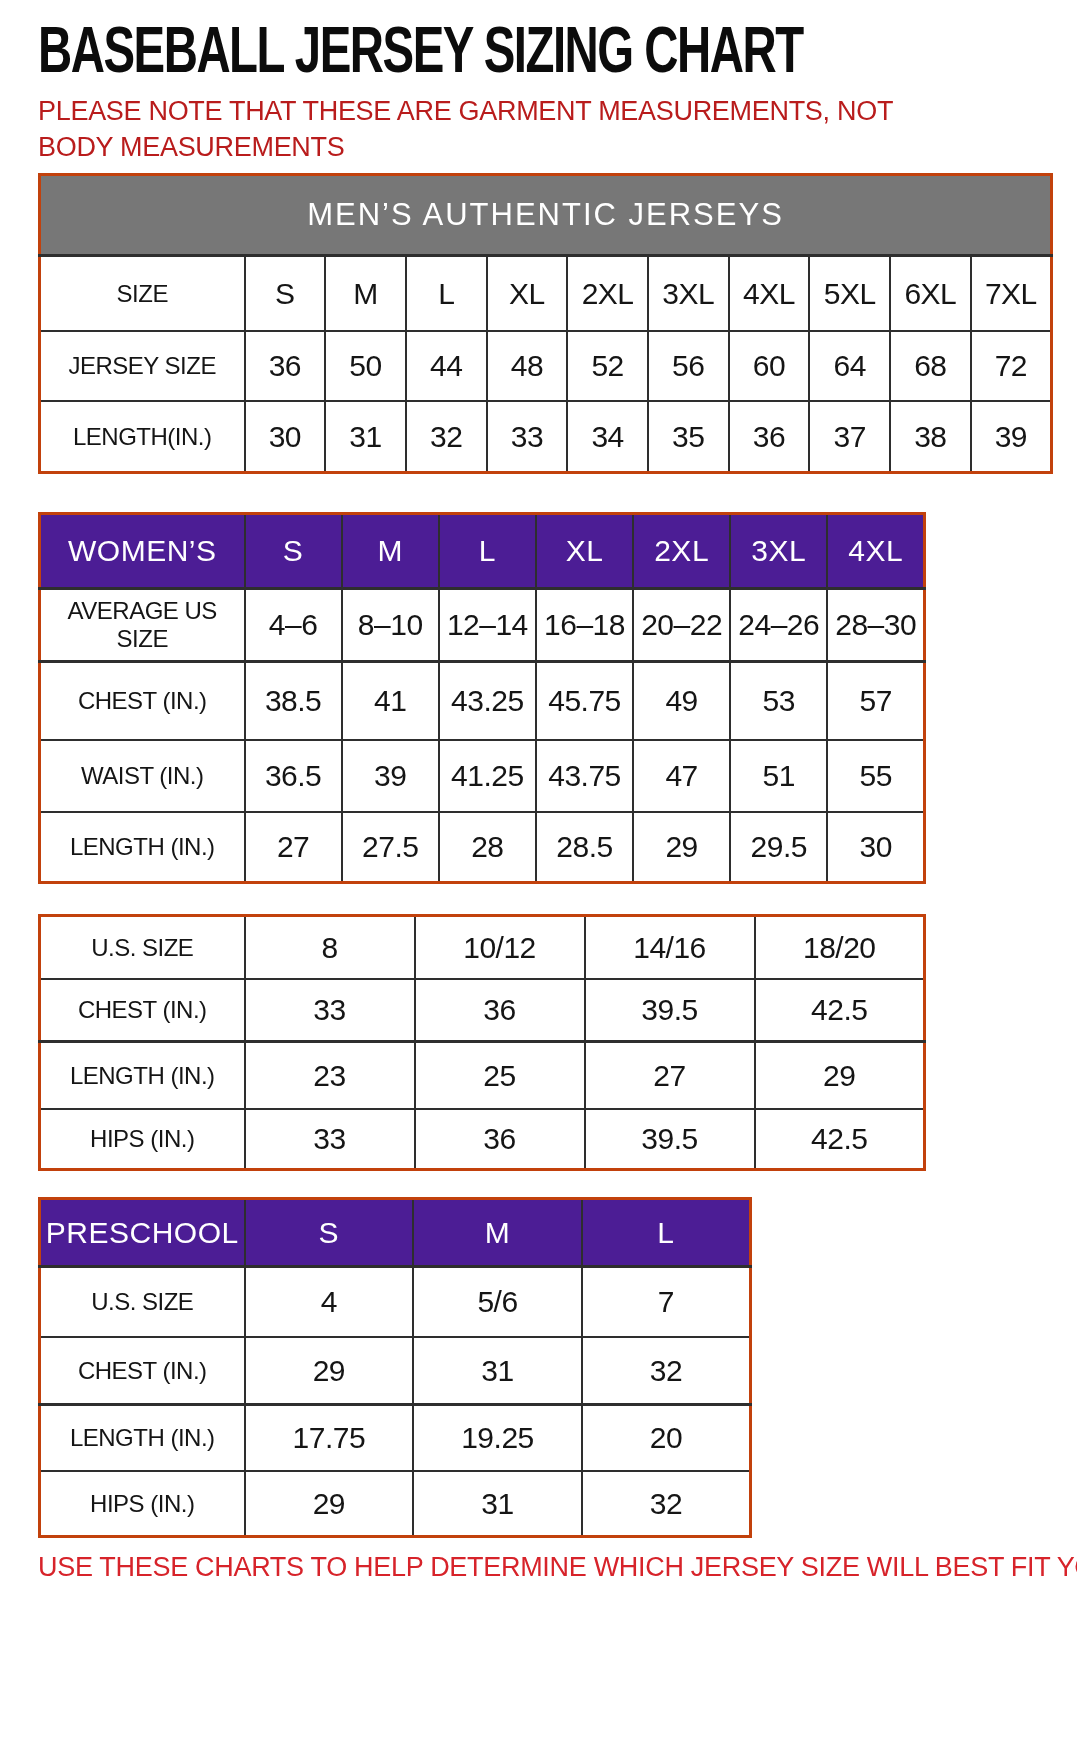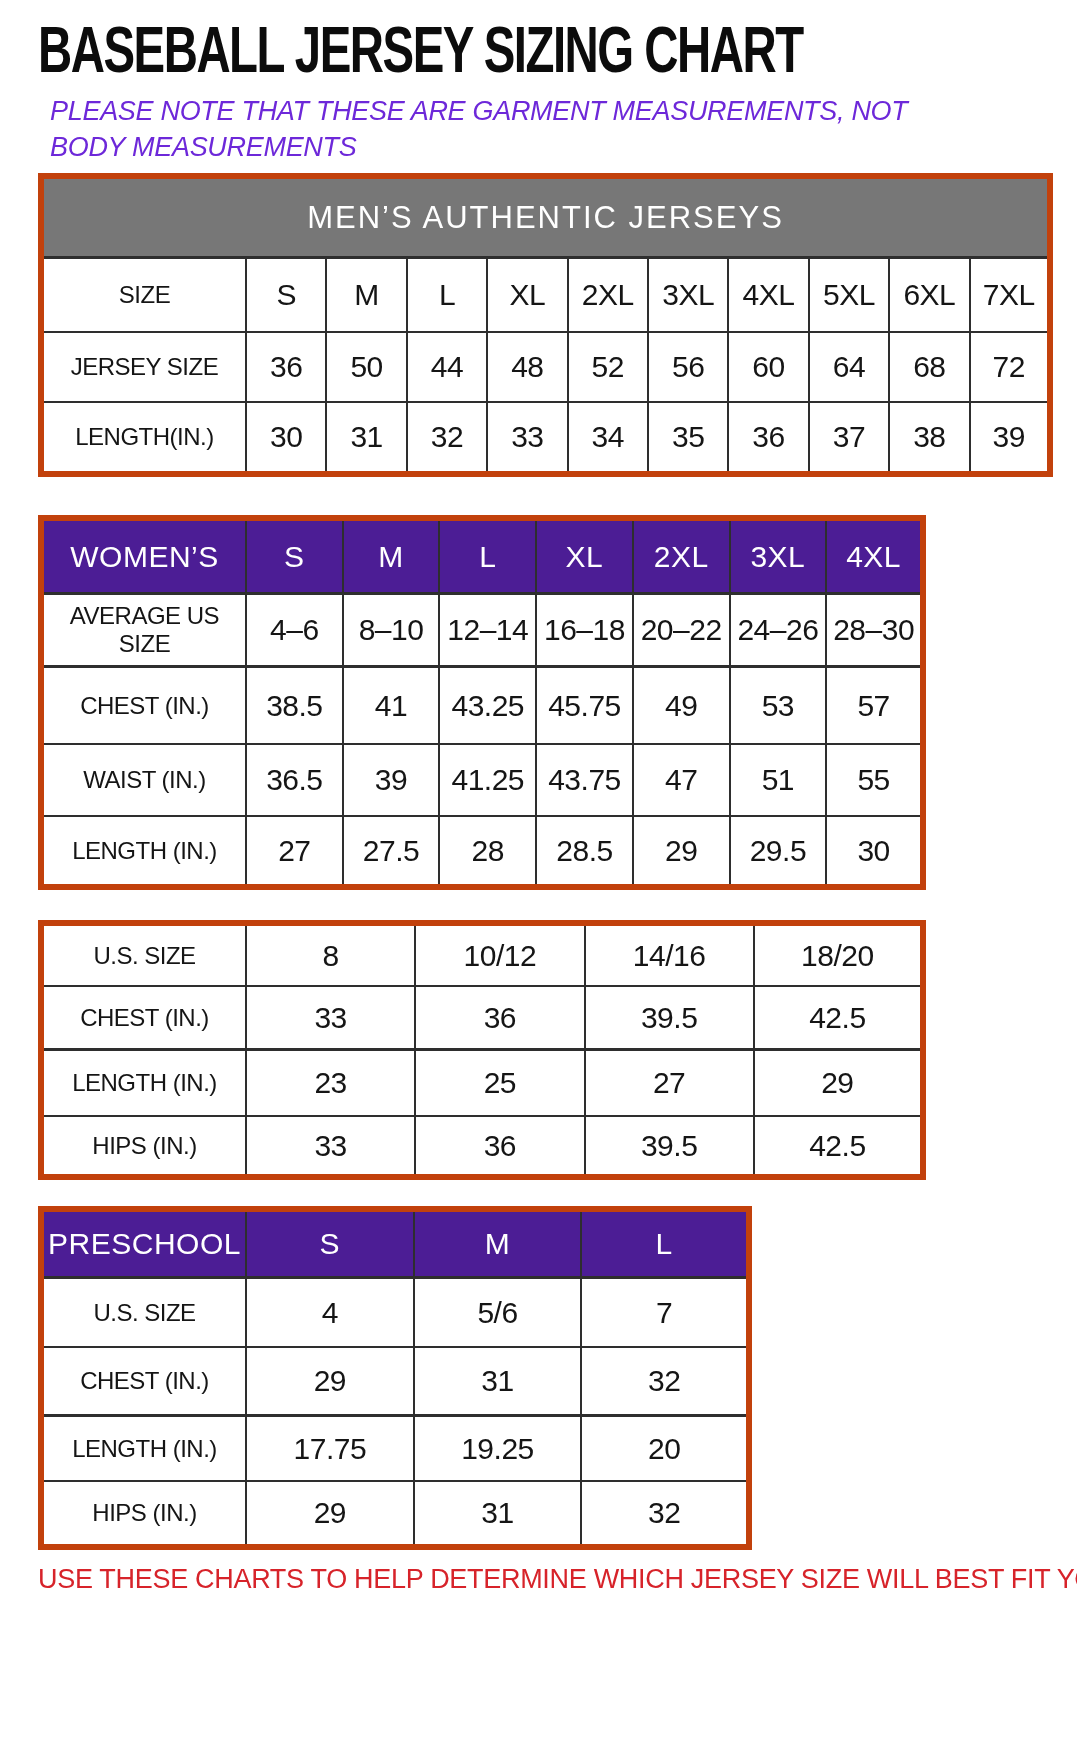"PLEASE NOTE THAT THESE ARE" .note { color: #6d28d9 -> #b91c1c; font-style: italic -> none; margin: 0 0 6px 12px -> 0 0 6px 0 }
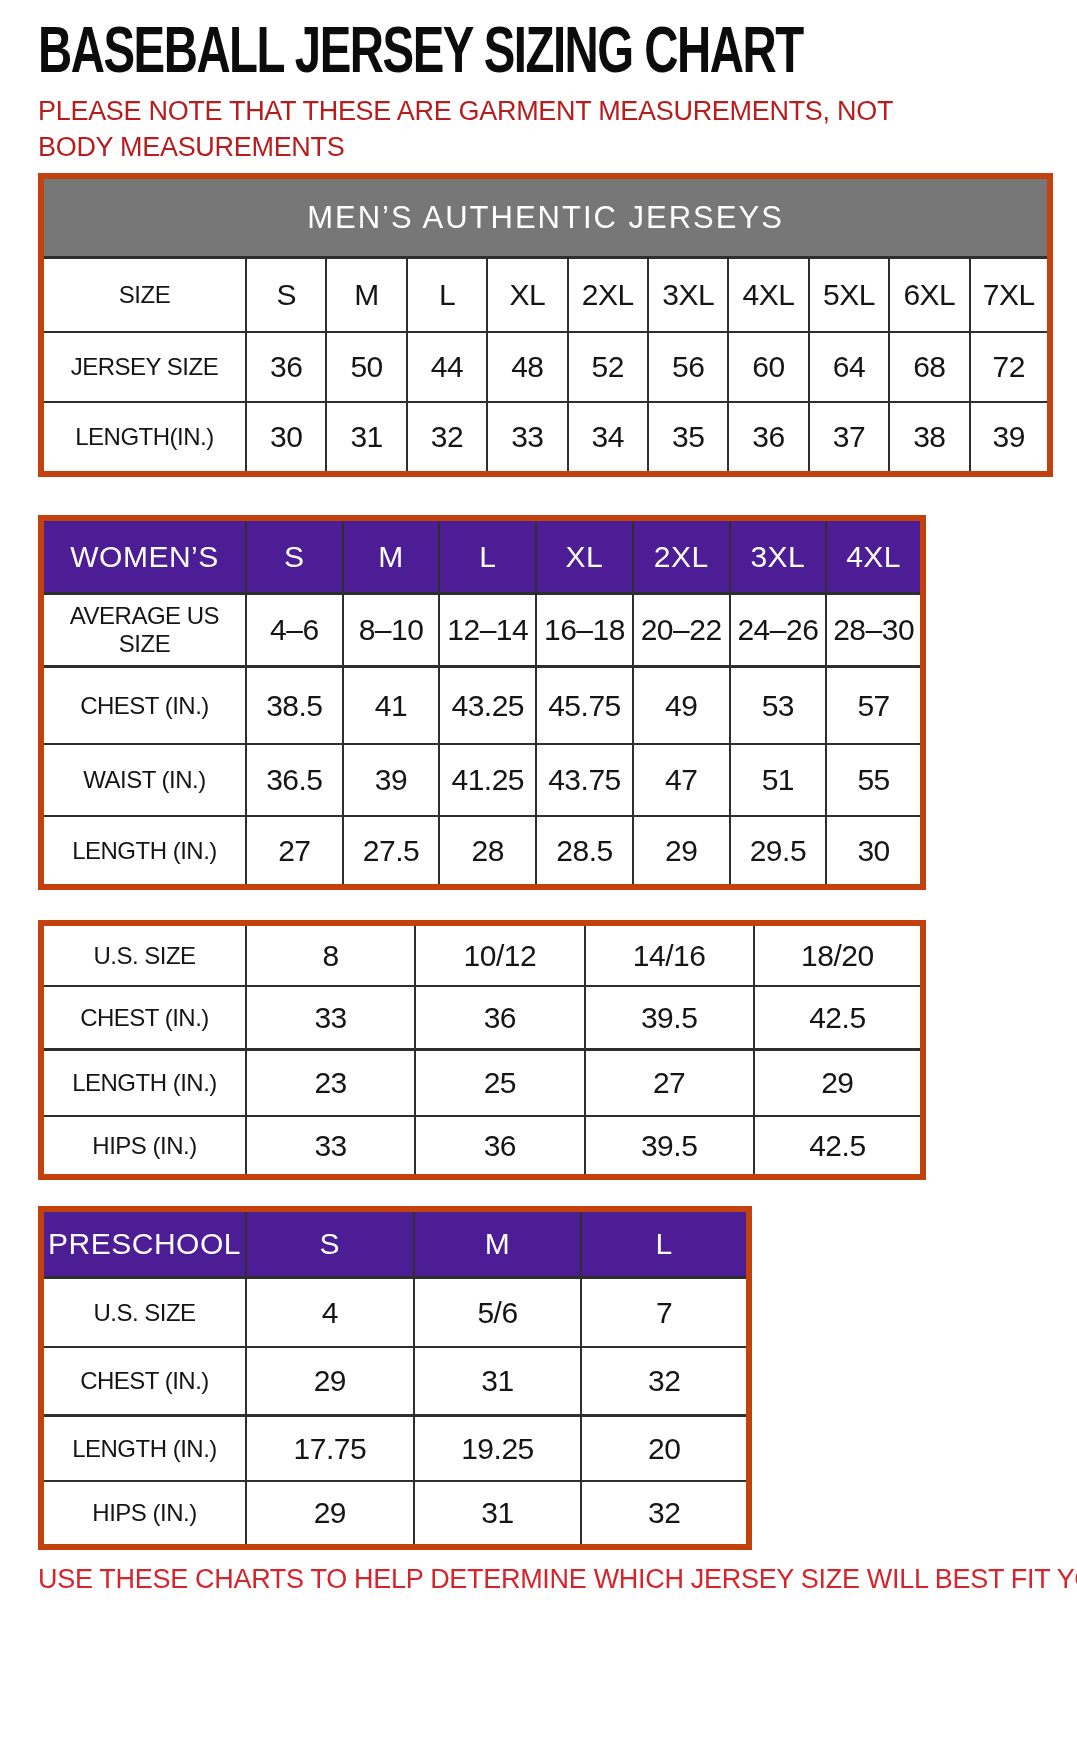"MEN’S AUTHENTIC JERSEYS" table { border: 6px solid #c2410c -> 3px solid #c2410c }
